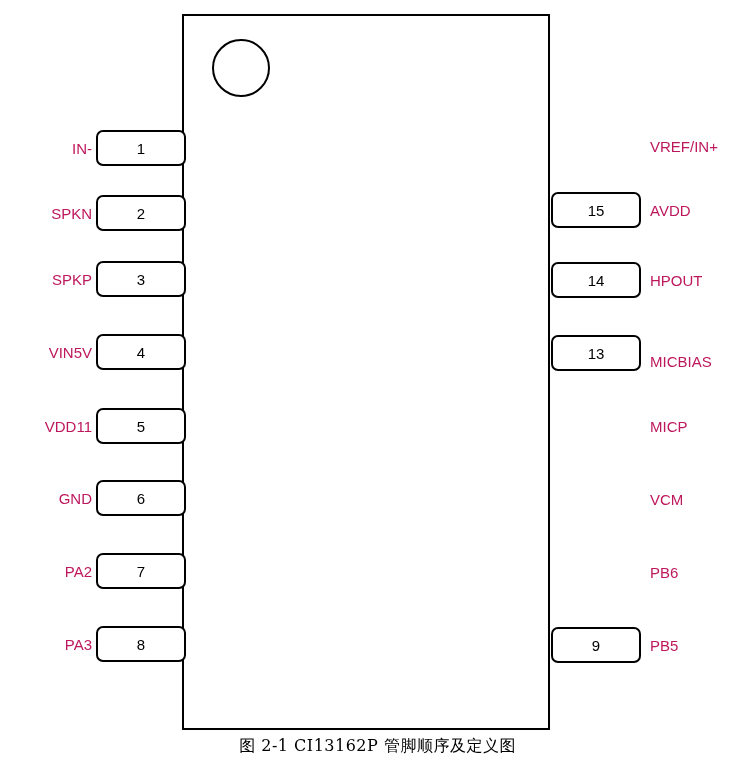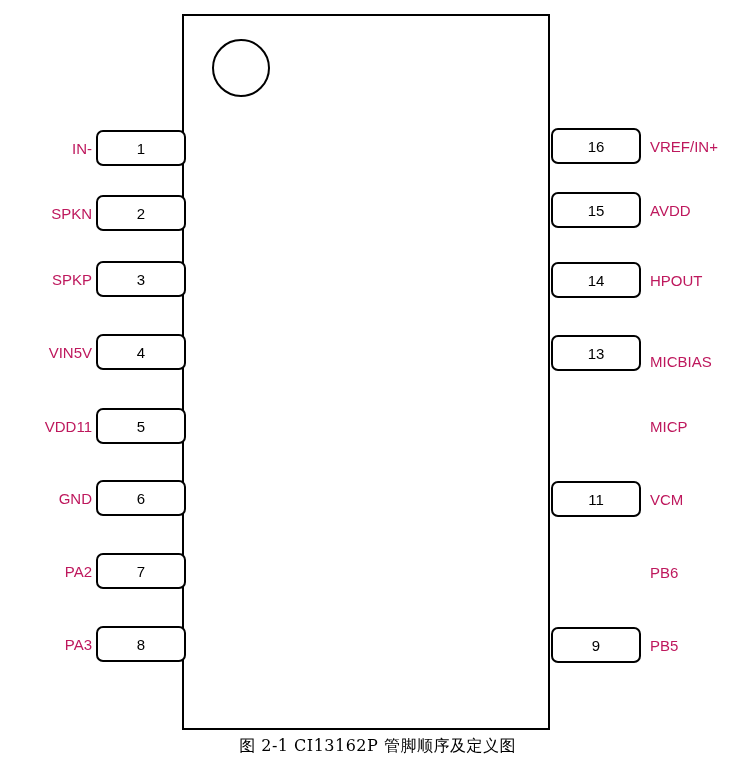"16" div.pin { html: <div> <span>16</span> </div> -> none }
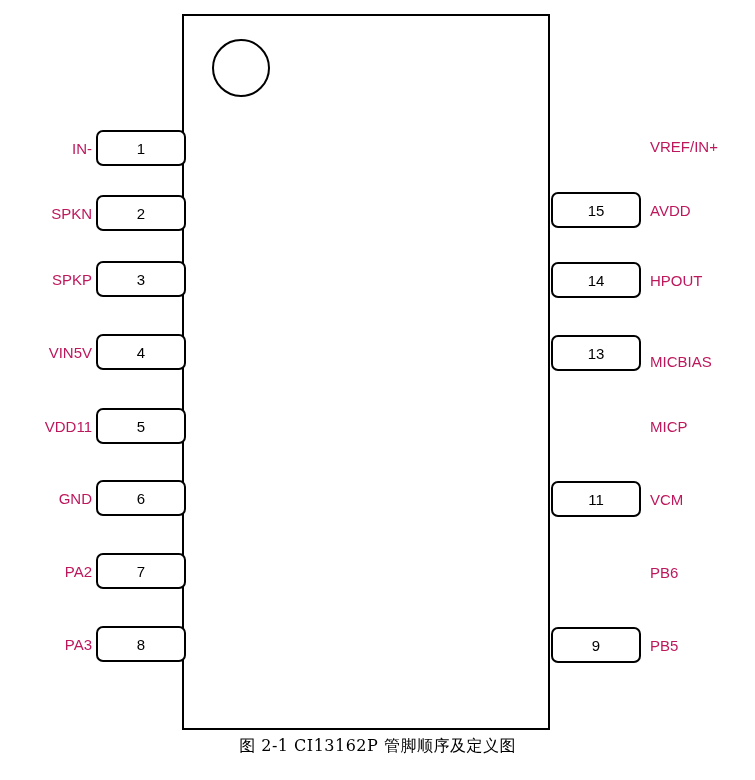"11" div.pin { html: <div> <span>11</span> </div> -> none }
